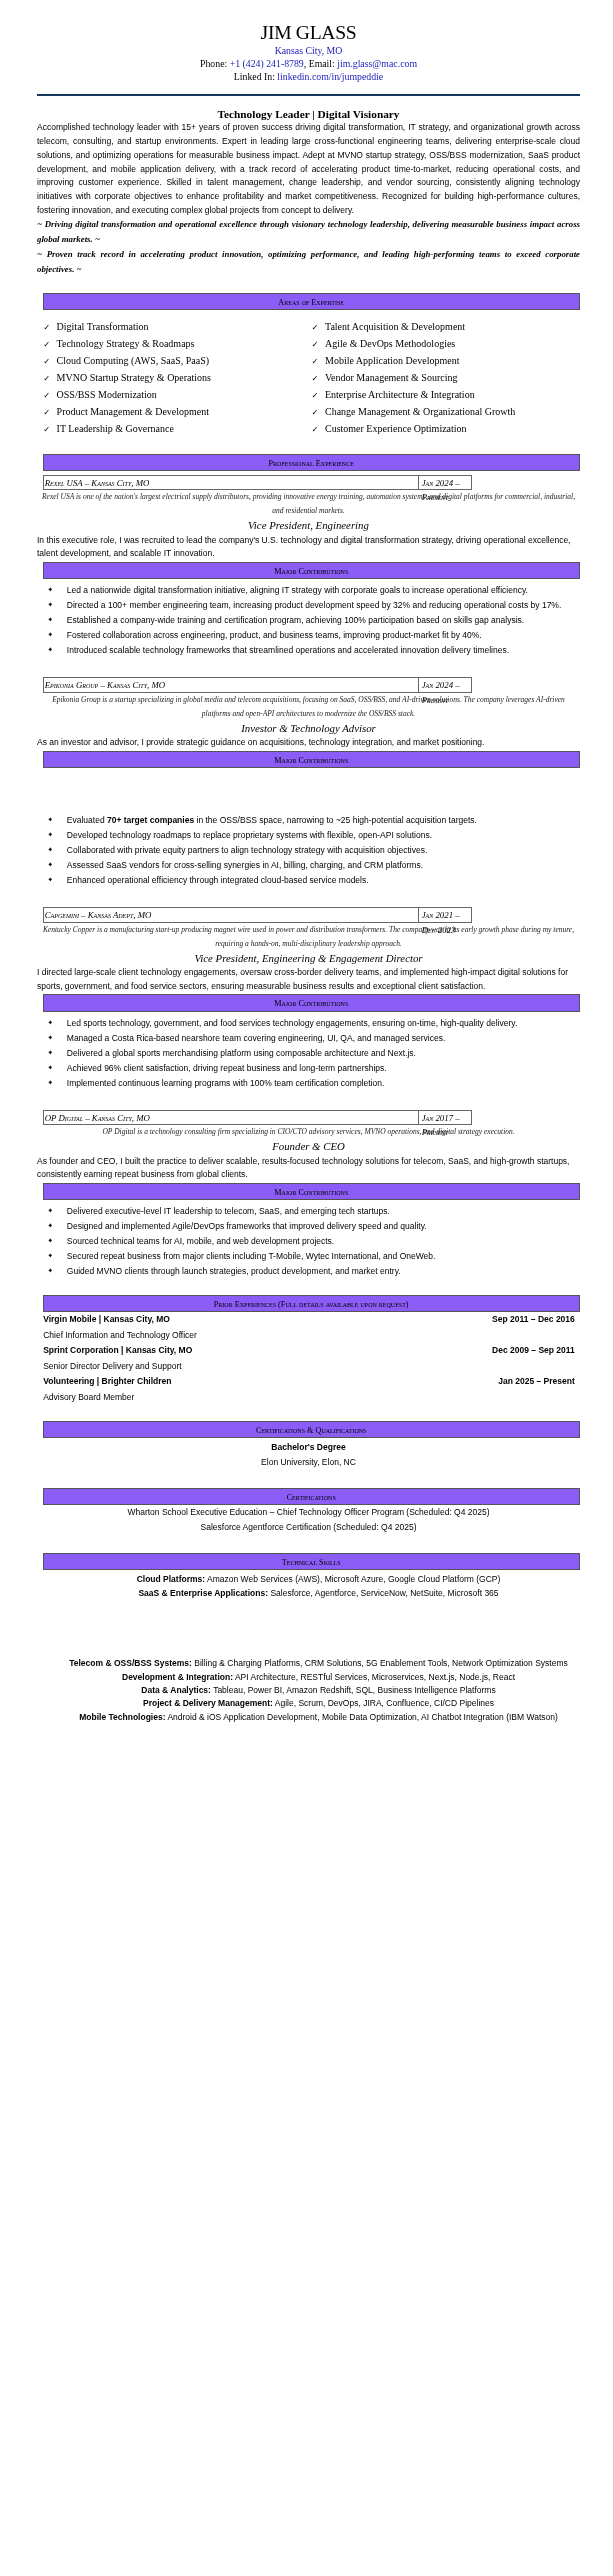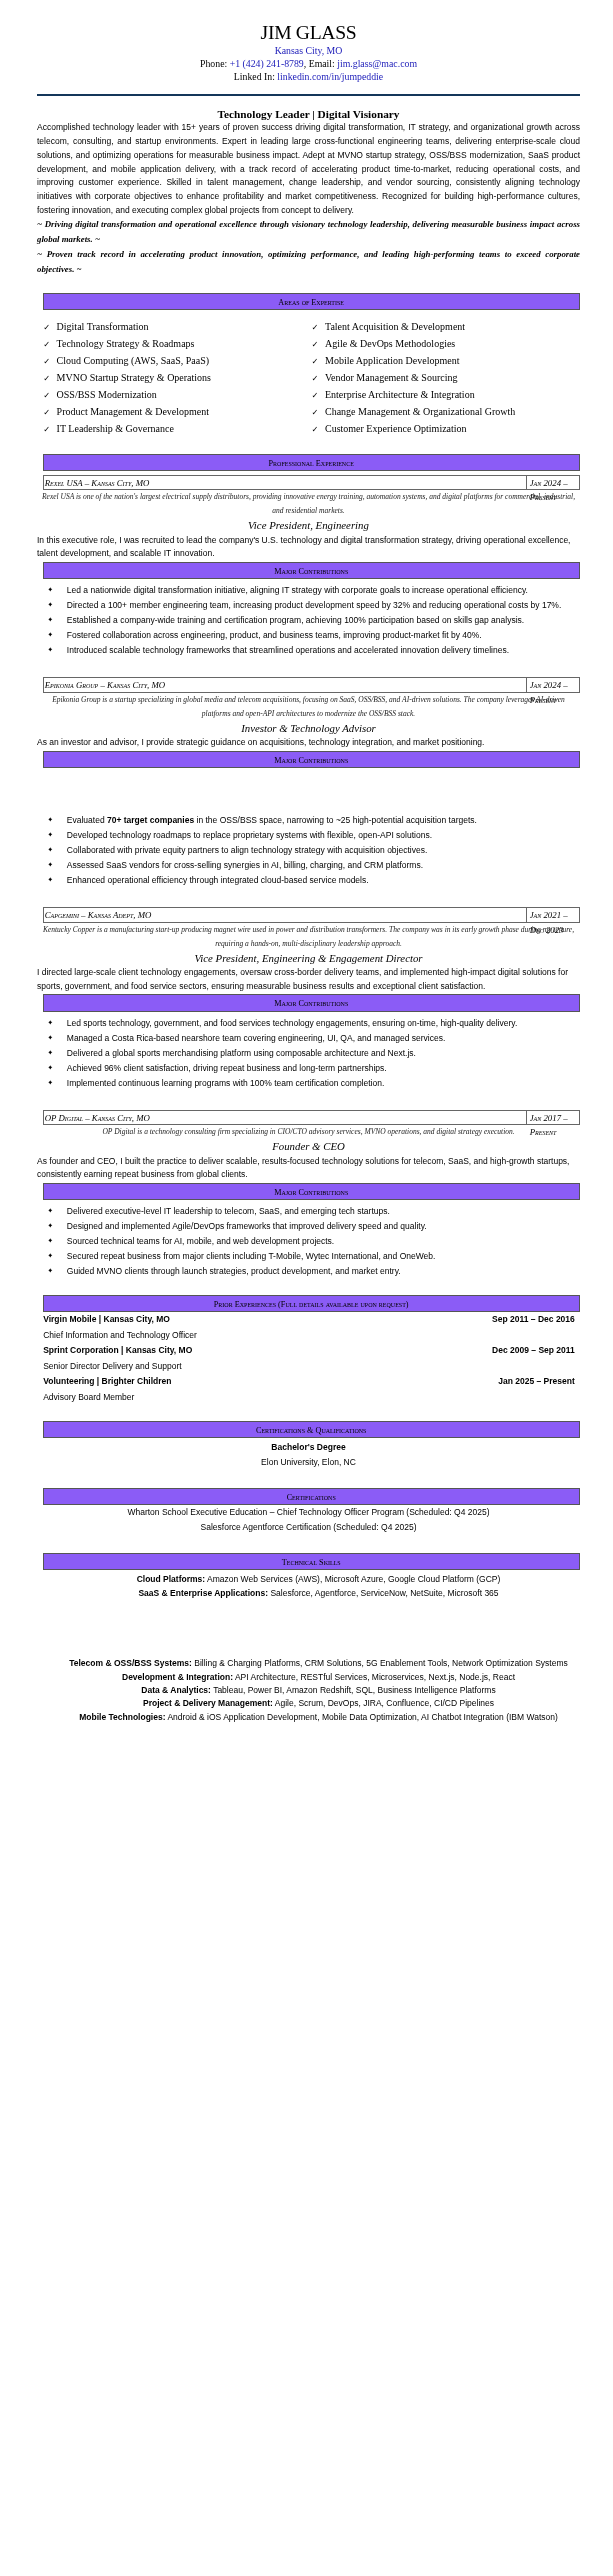"Rexel USA – Kansas City," .co { width: 537px -> 429px }
